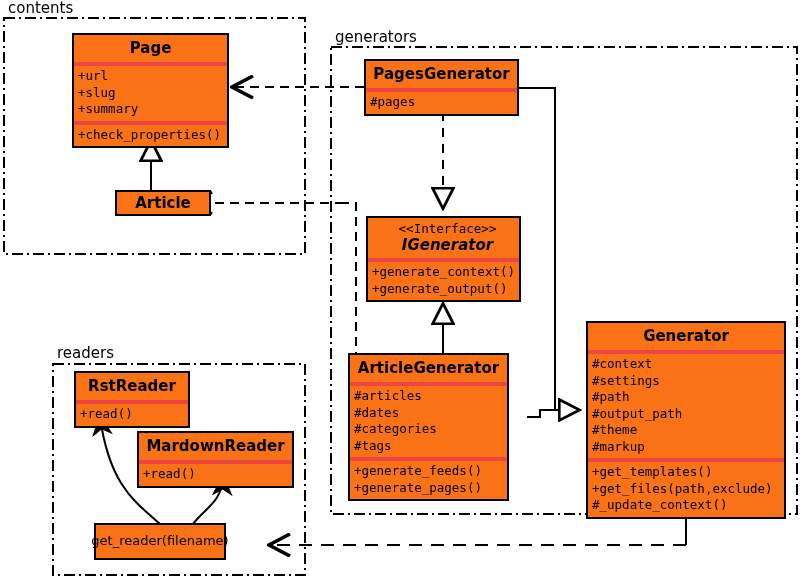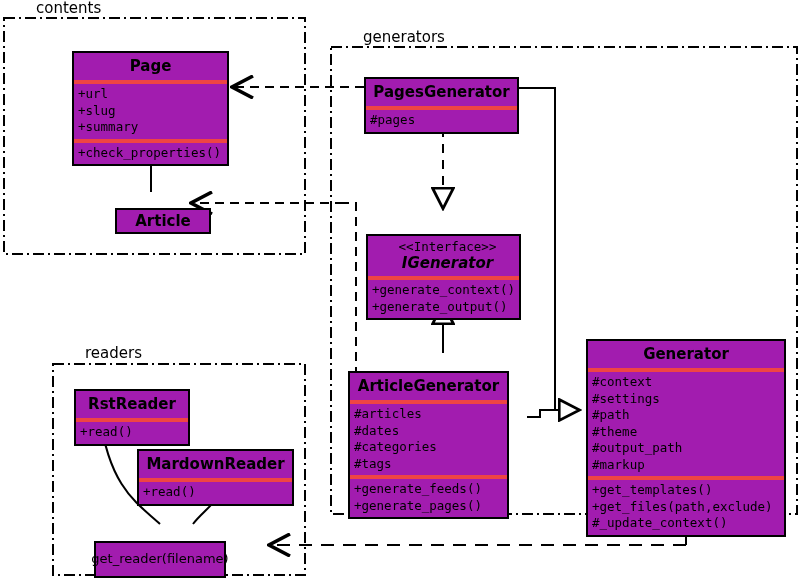"contents" .pkglabel { margin-left: 28px -> none }
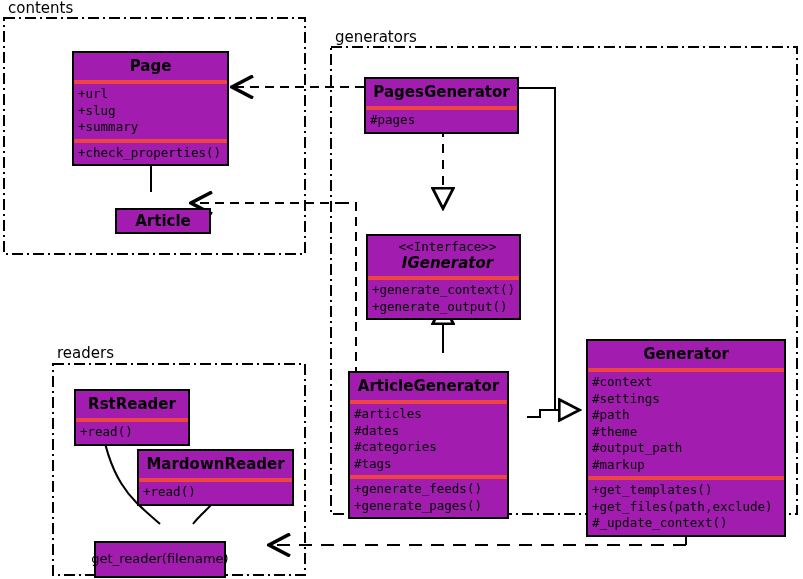"Page" .uml { background: #a21caf -> #f97316; margin-top: 18px -> none }
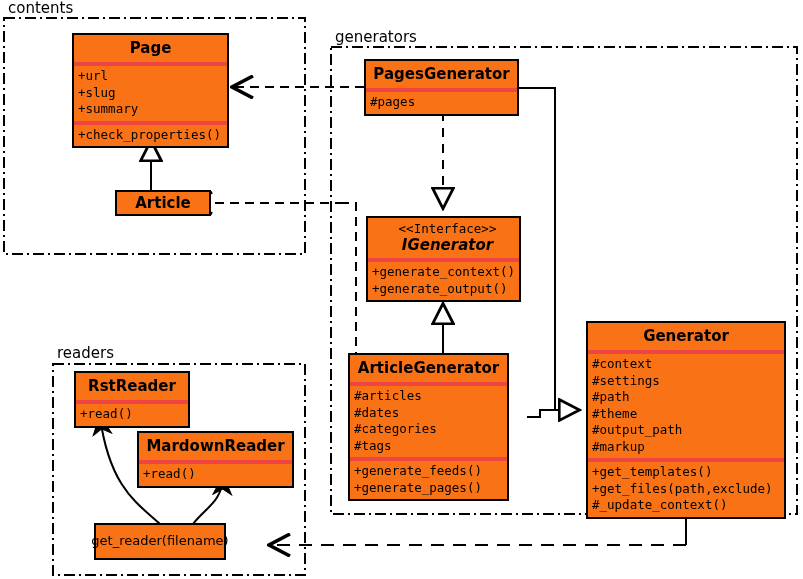"#theme" div.row { order: before "#output_path" -> after "#output_path" }
